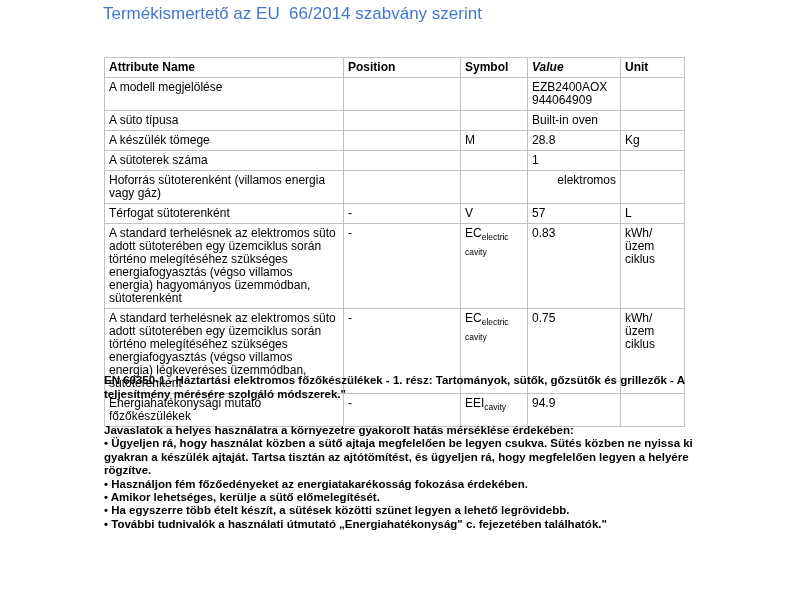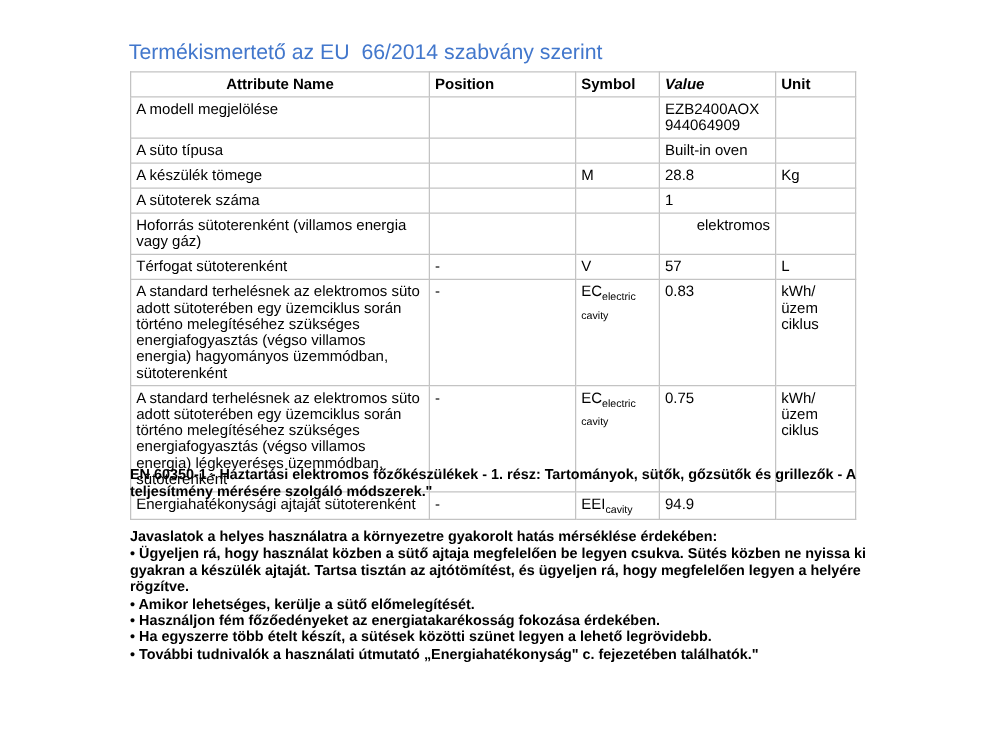"Termékismertető az EU 66/2014 szabvány" .title { top: 32px -> 4px }
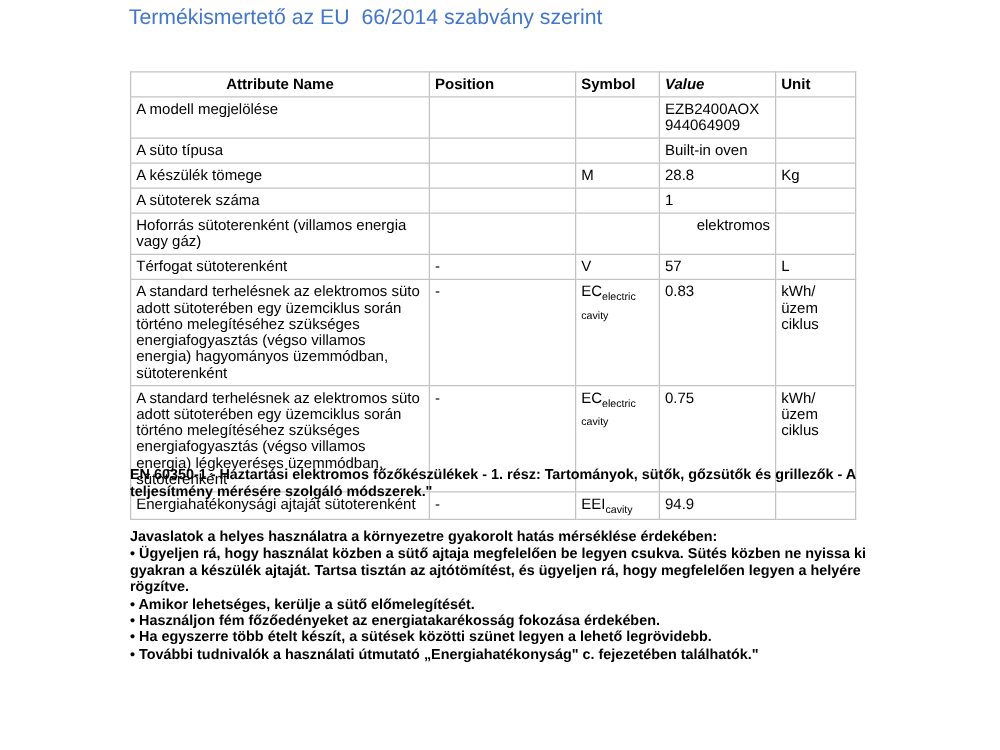"Attribute Name" th { text-align: center -> none }
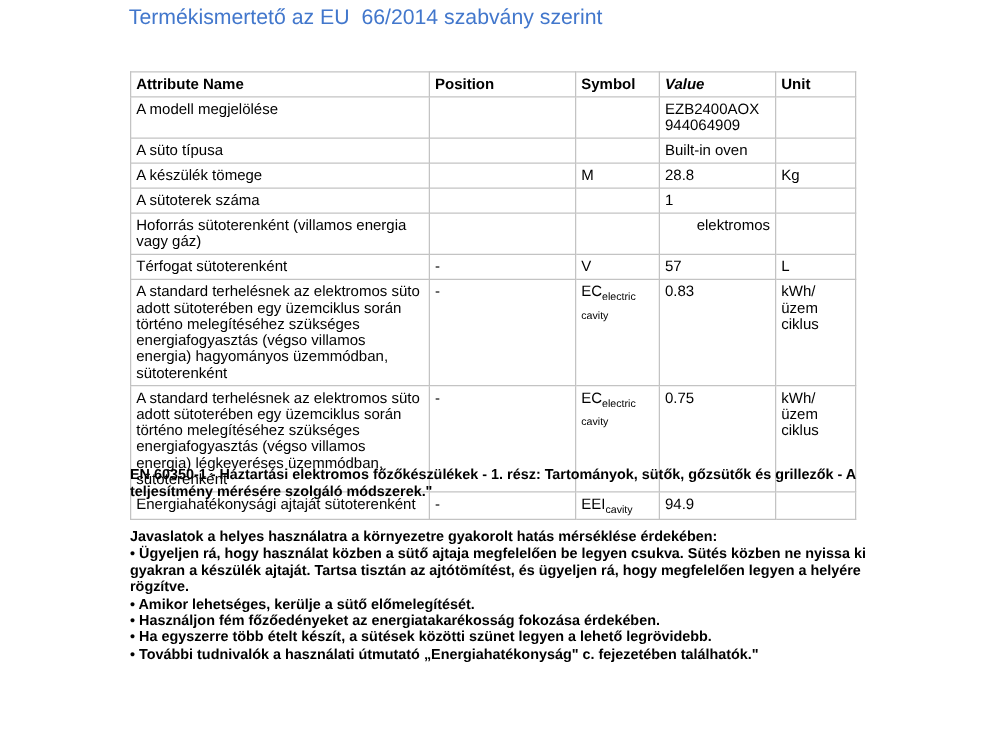"Energiahatékonysági ajtaját" td { text: ajtaját sütoterenként -> mutató főzőkészülékek }
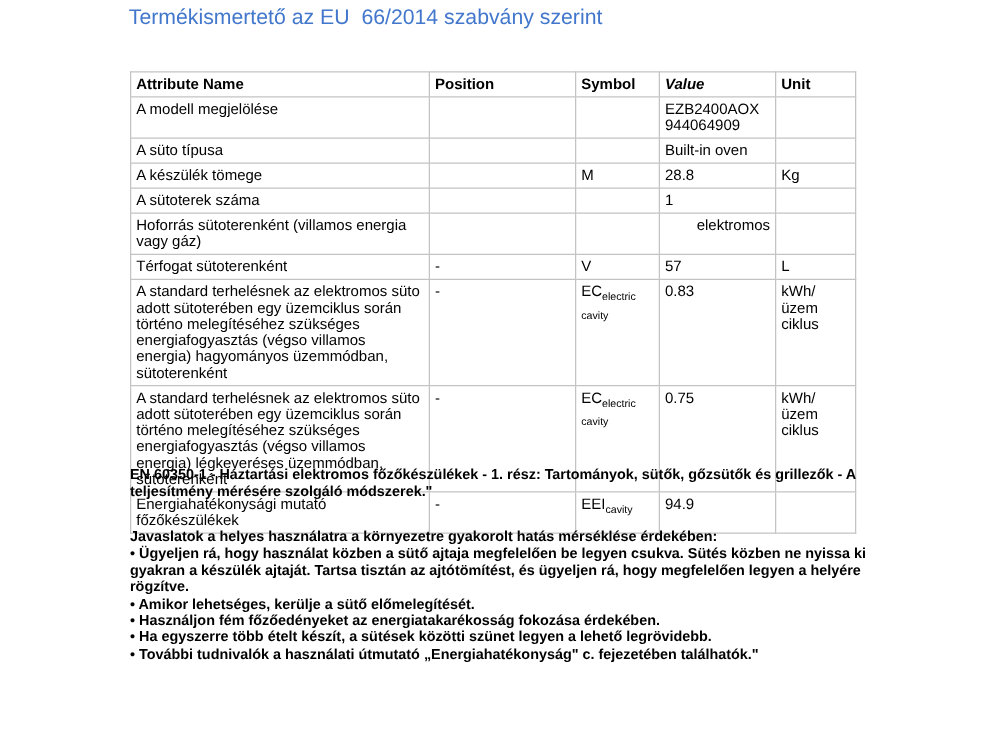"• Amikor lehetséges, kerülje a" div { order: before "• Használjon fém főzőedényeket az" -> after "• Használjon fém főzőedényeket az" }
